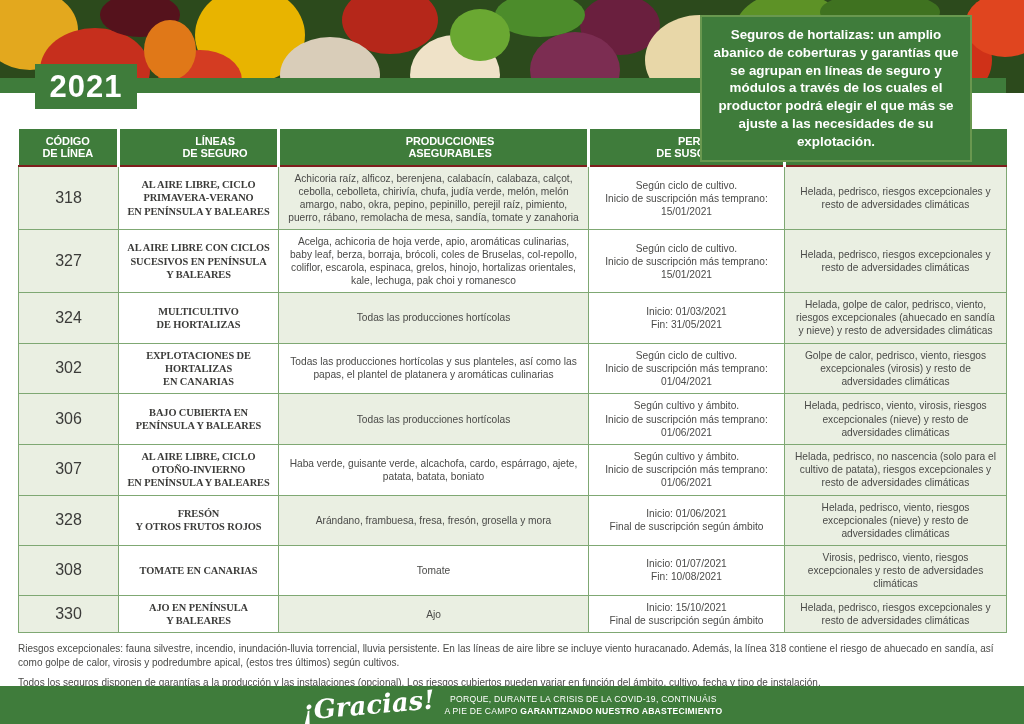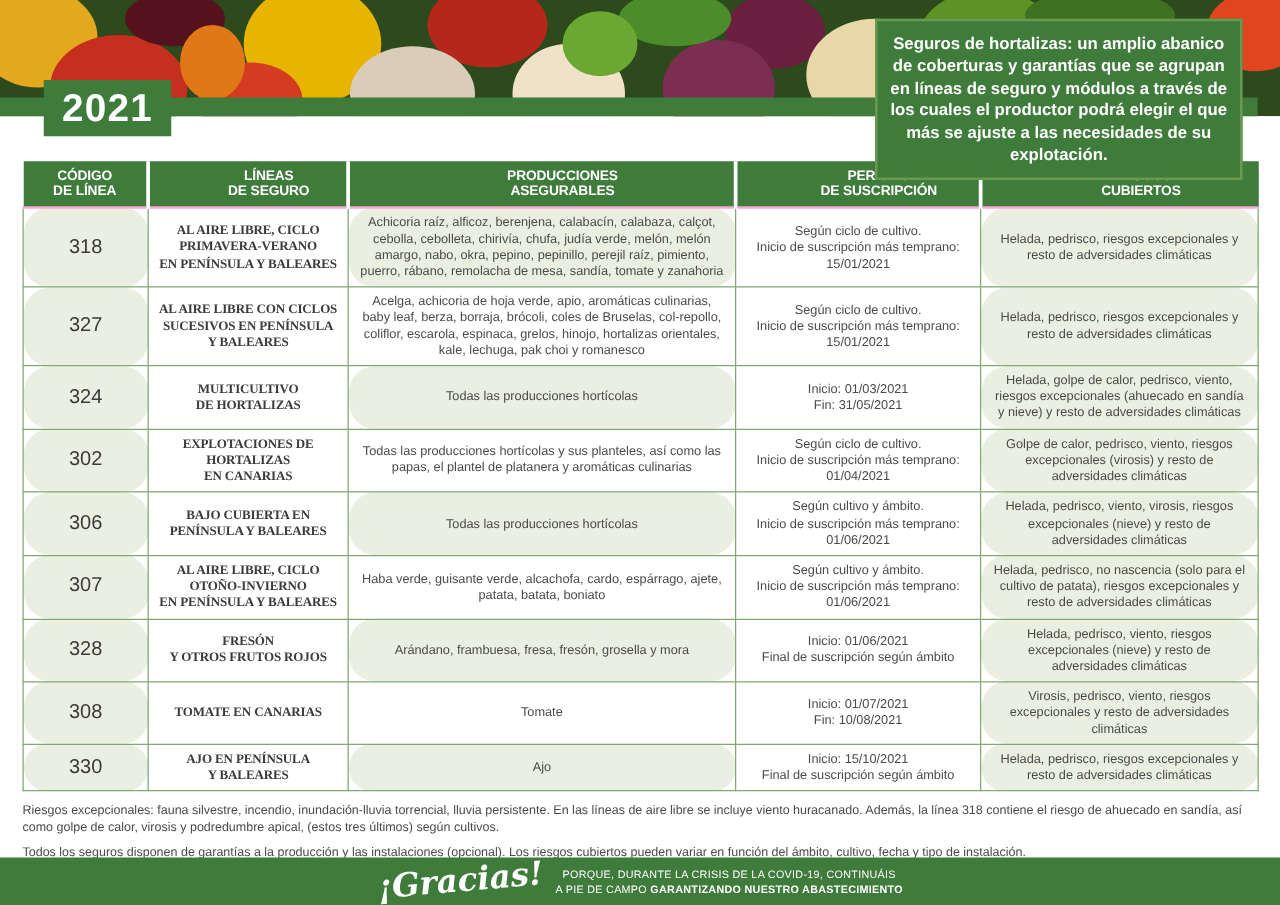"Seguros de hortalizas: un amplio" .intro-box { width: 294px -> 272px }
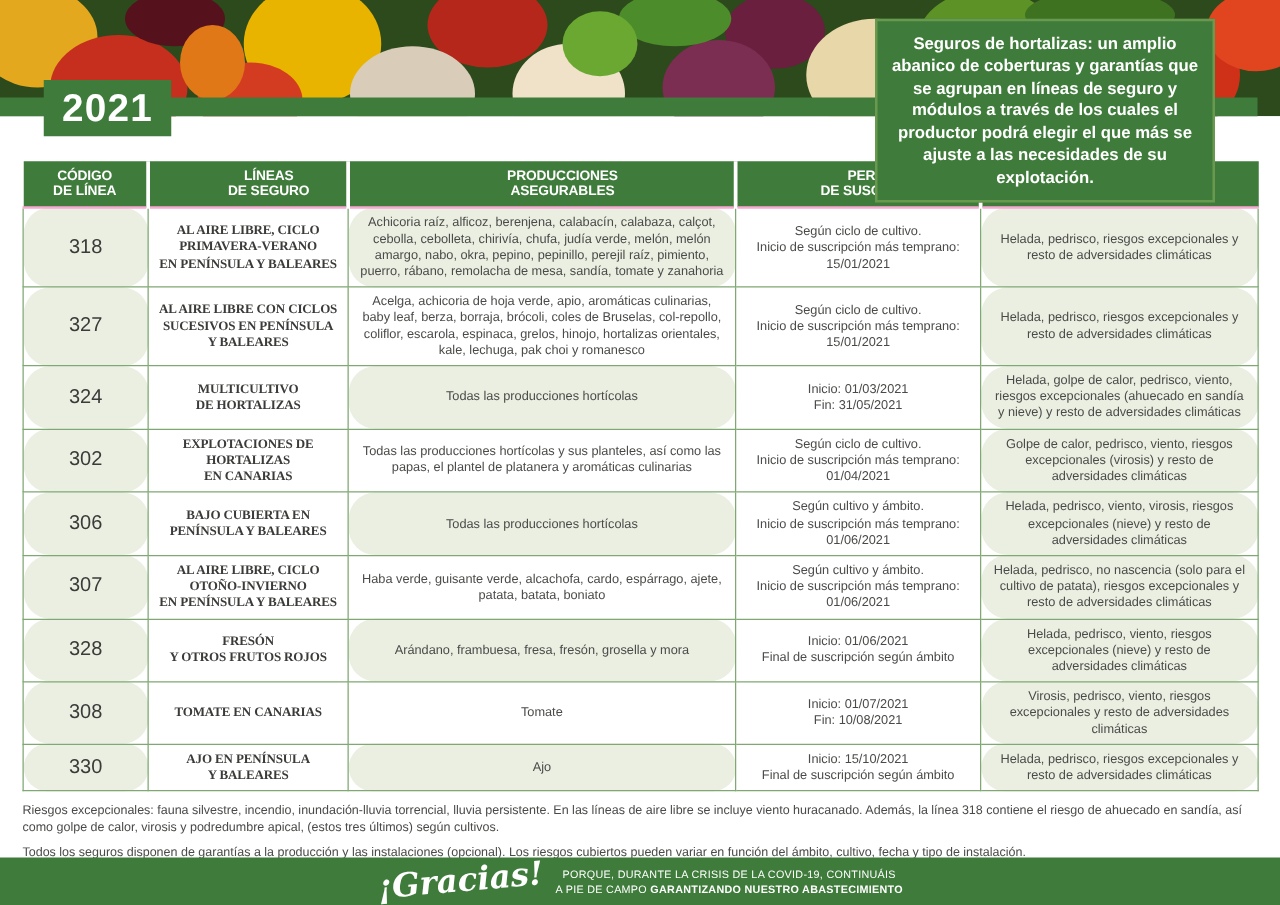"CÓDIGO" table.lines th { border-bottom: 2px solid #f9a8d4 -> 2px solid #7f1d1d }
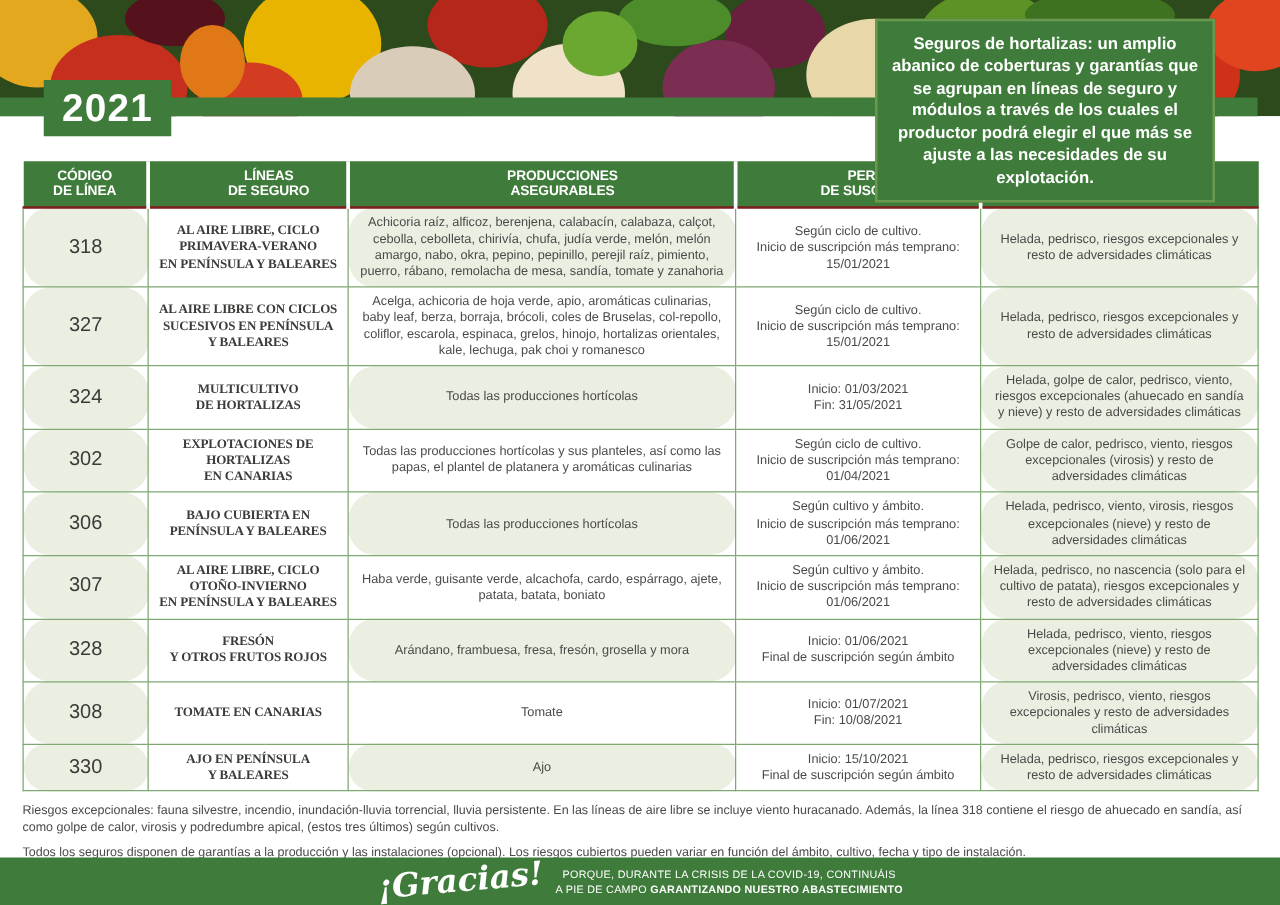"Achicoria raíz, alficoz, berenjena," table.lines td.tint { border-radius: 21px -> none }
